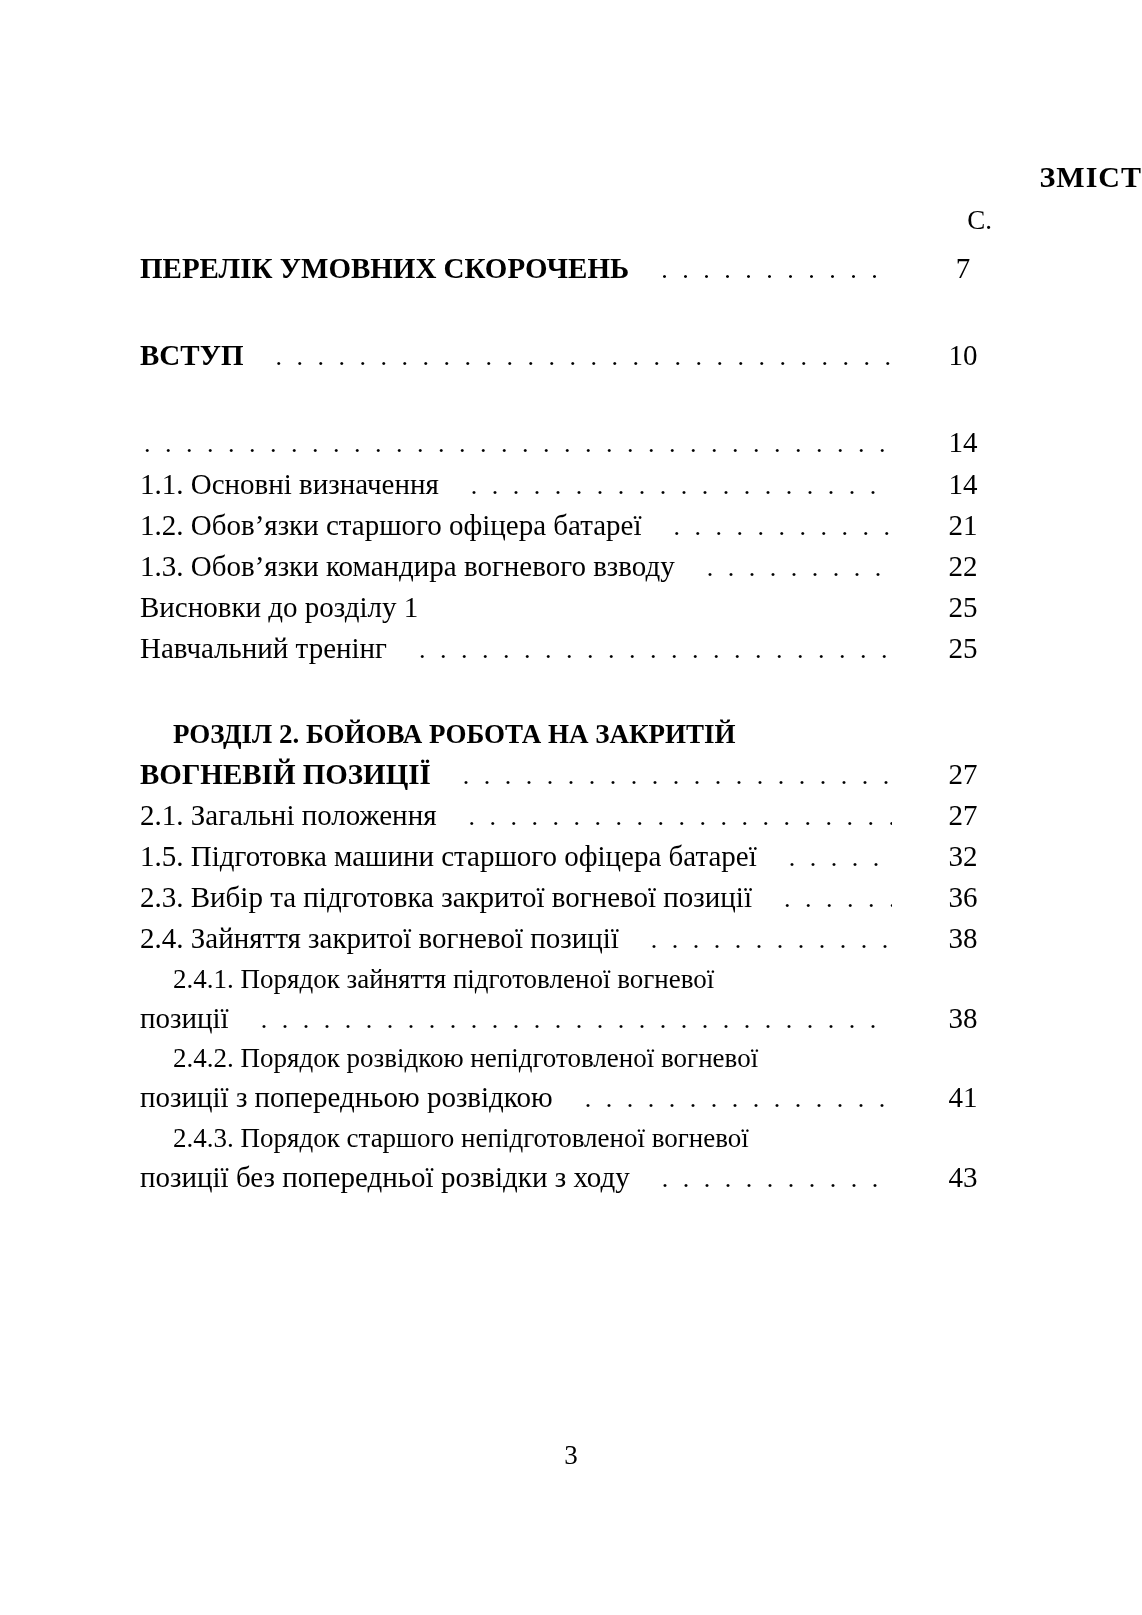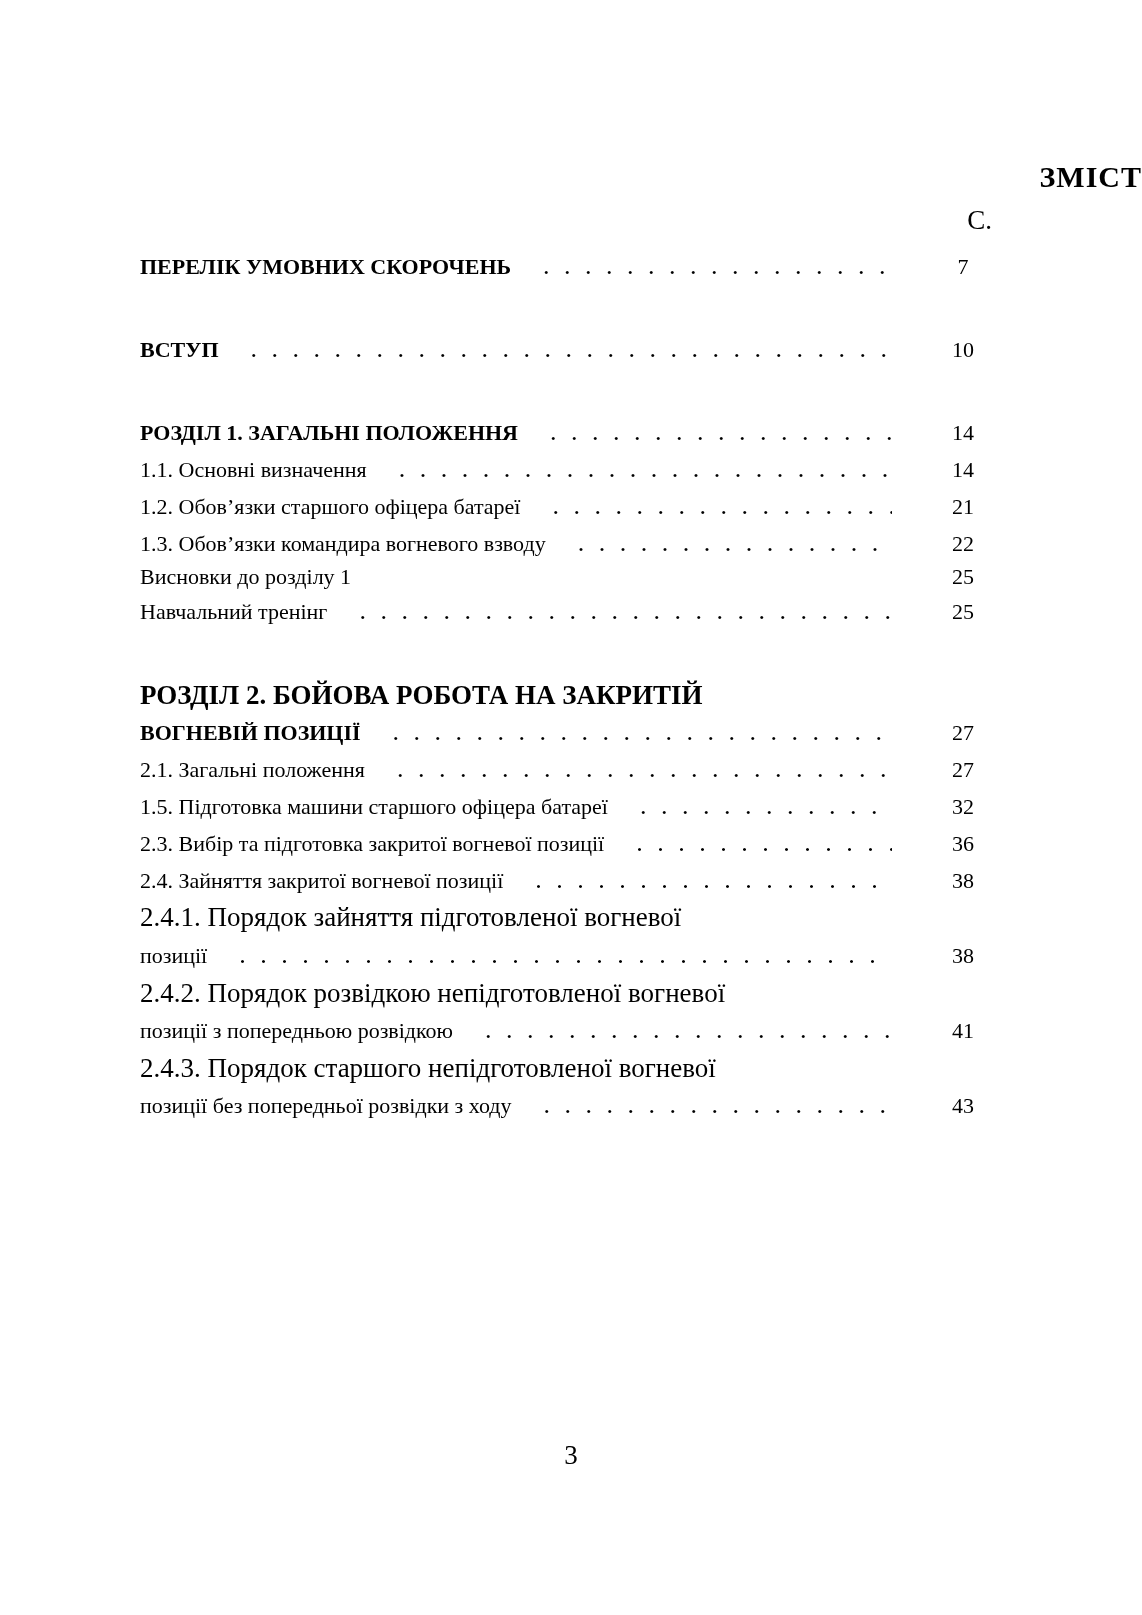"ПЕРЕЛІК УМОВНИХ СКОРОЧЕНЬ" .entry { font-size: 22px -> 29px }
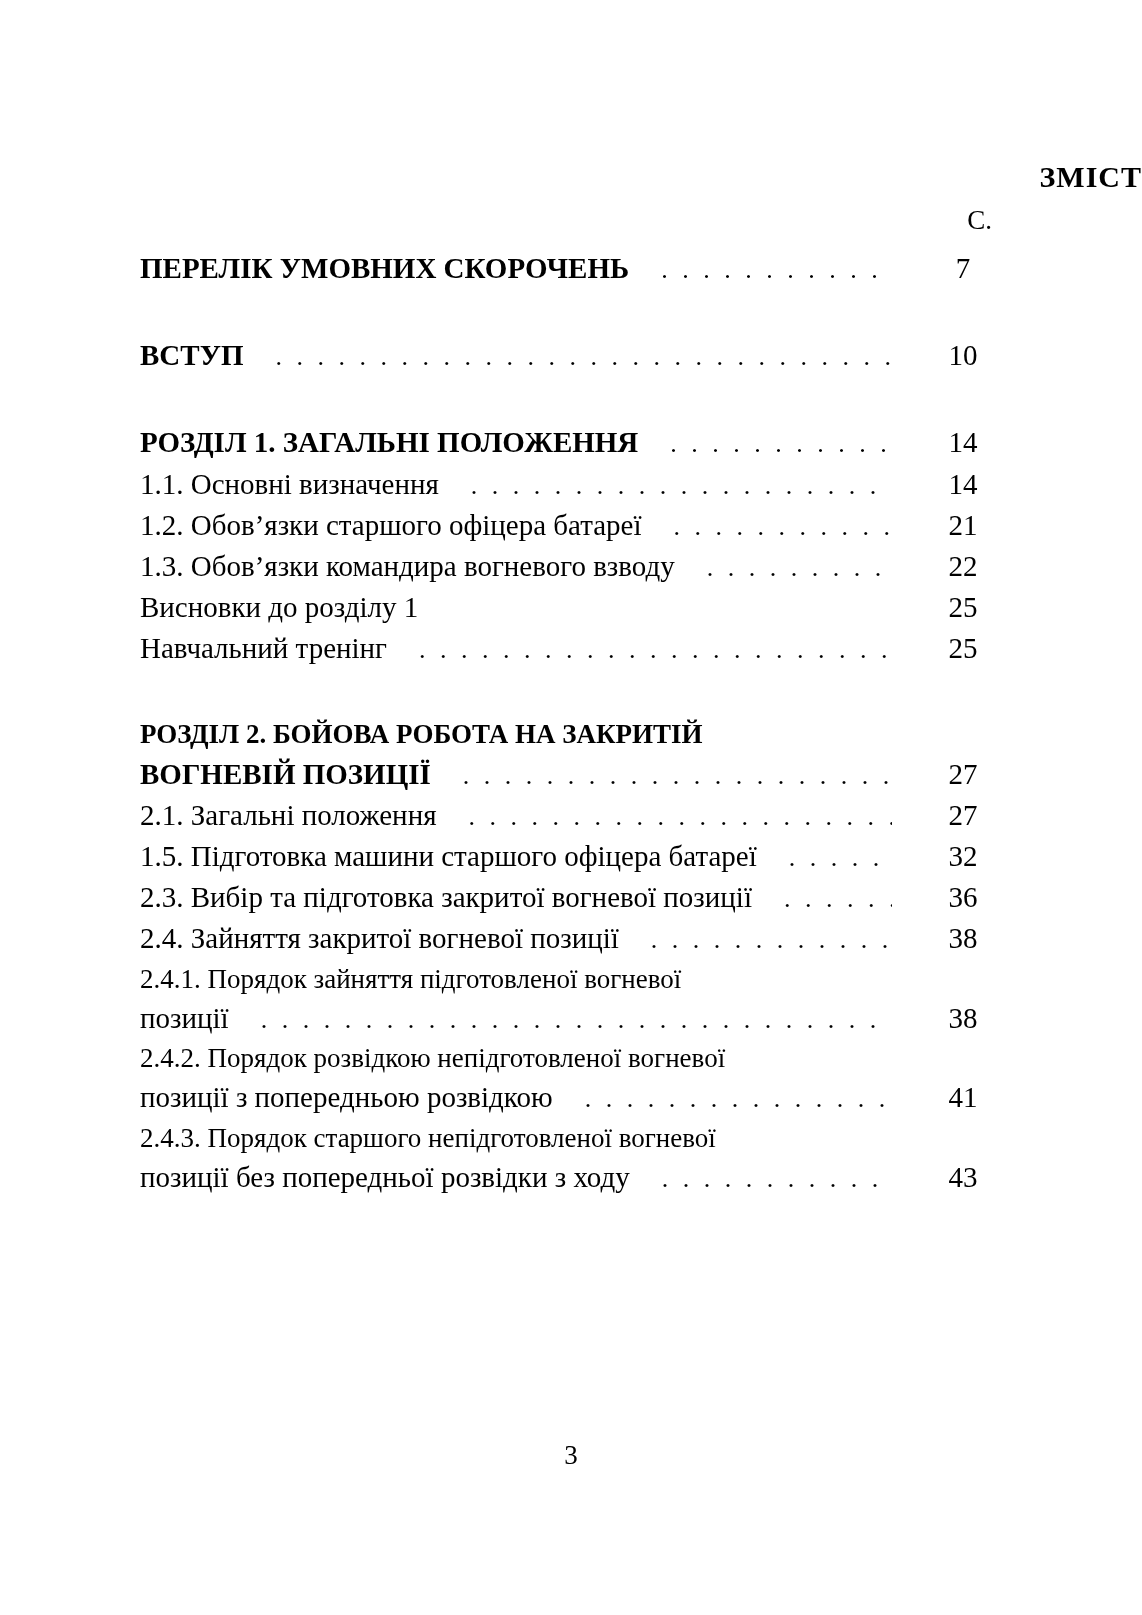"РОЗДІЛ 1. ЗАГАЛЬНІ ПОЛОЖЕННЯ" span.label { html: <span>РОЗДІЛ 1. ЗАГАЛЬНІ ПОЛОЖЕННЯ</span> -> none }
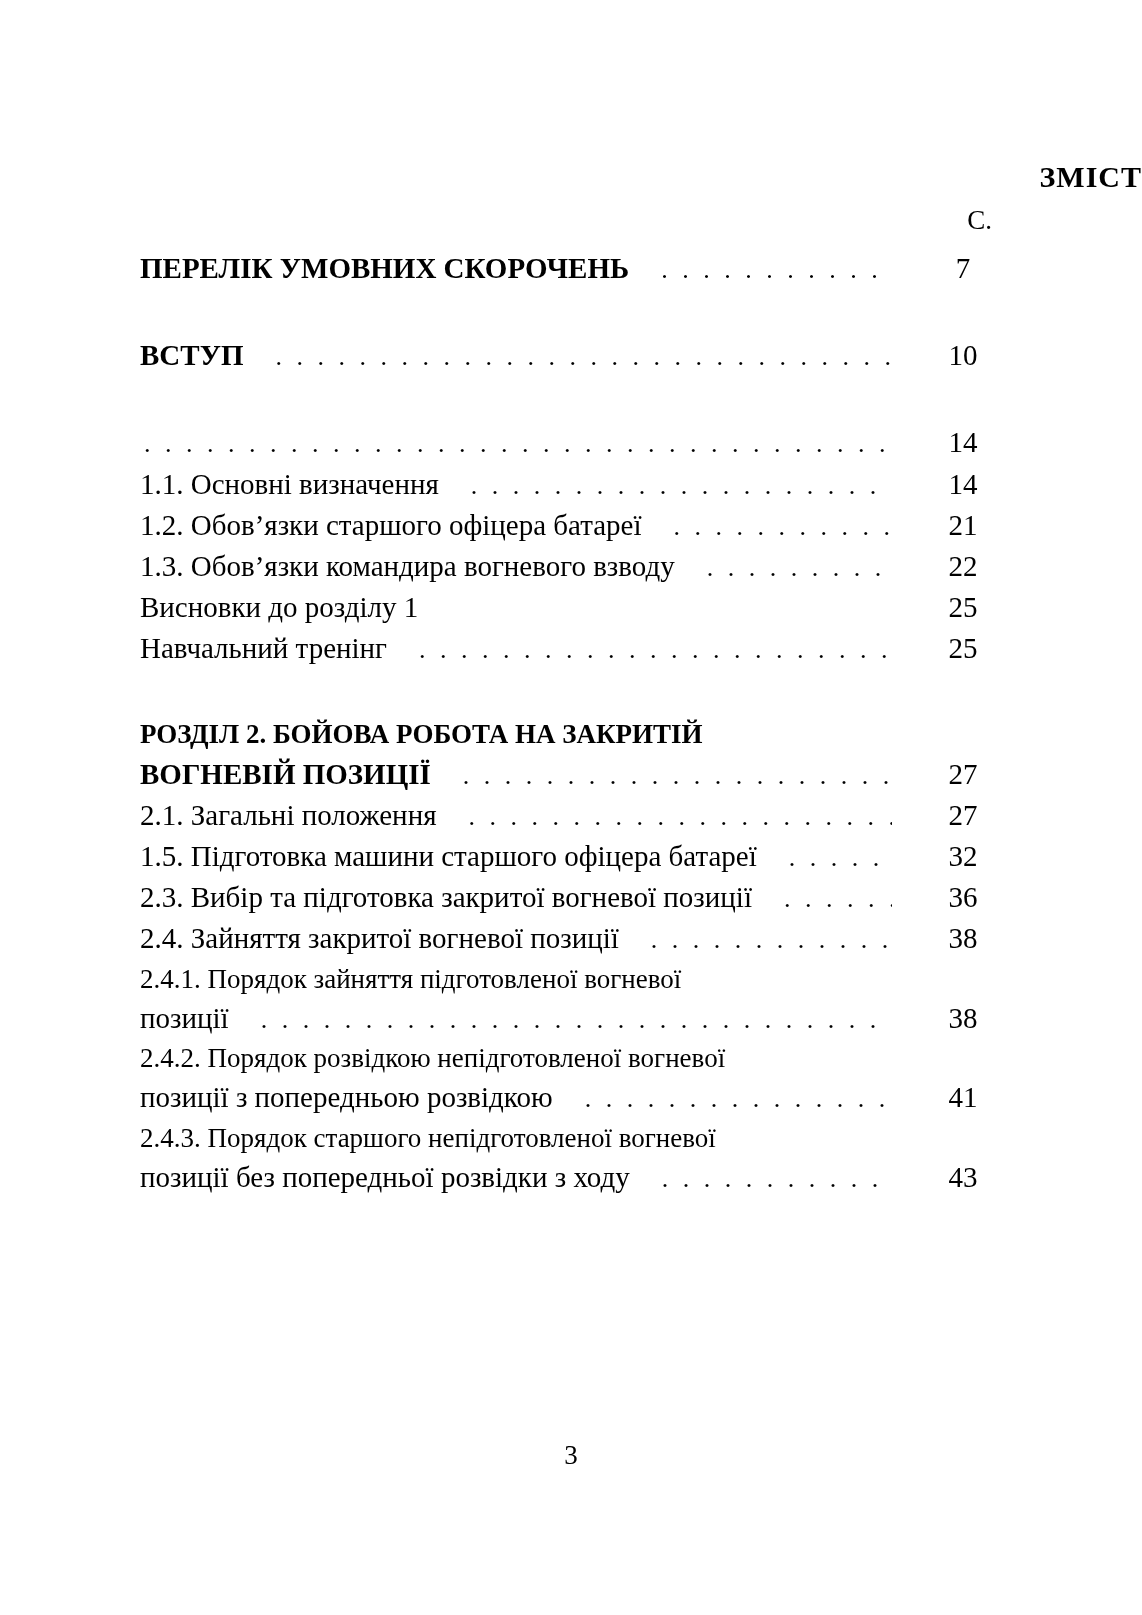"РОЗДІЛ 2. БОЙОВА РОБОТА НА" .wrapline .label { margin-left: none -> 33px }
